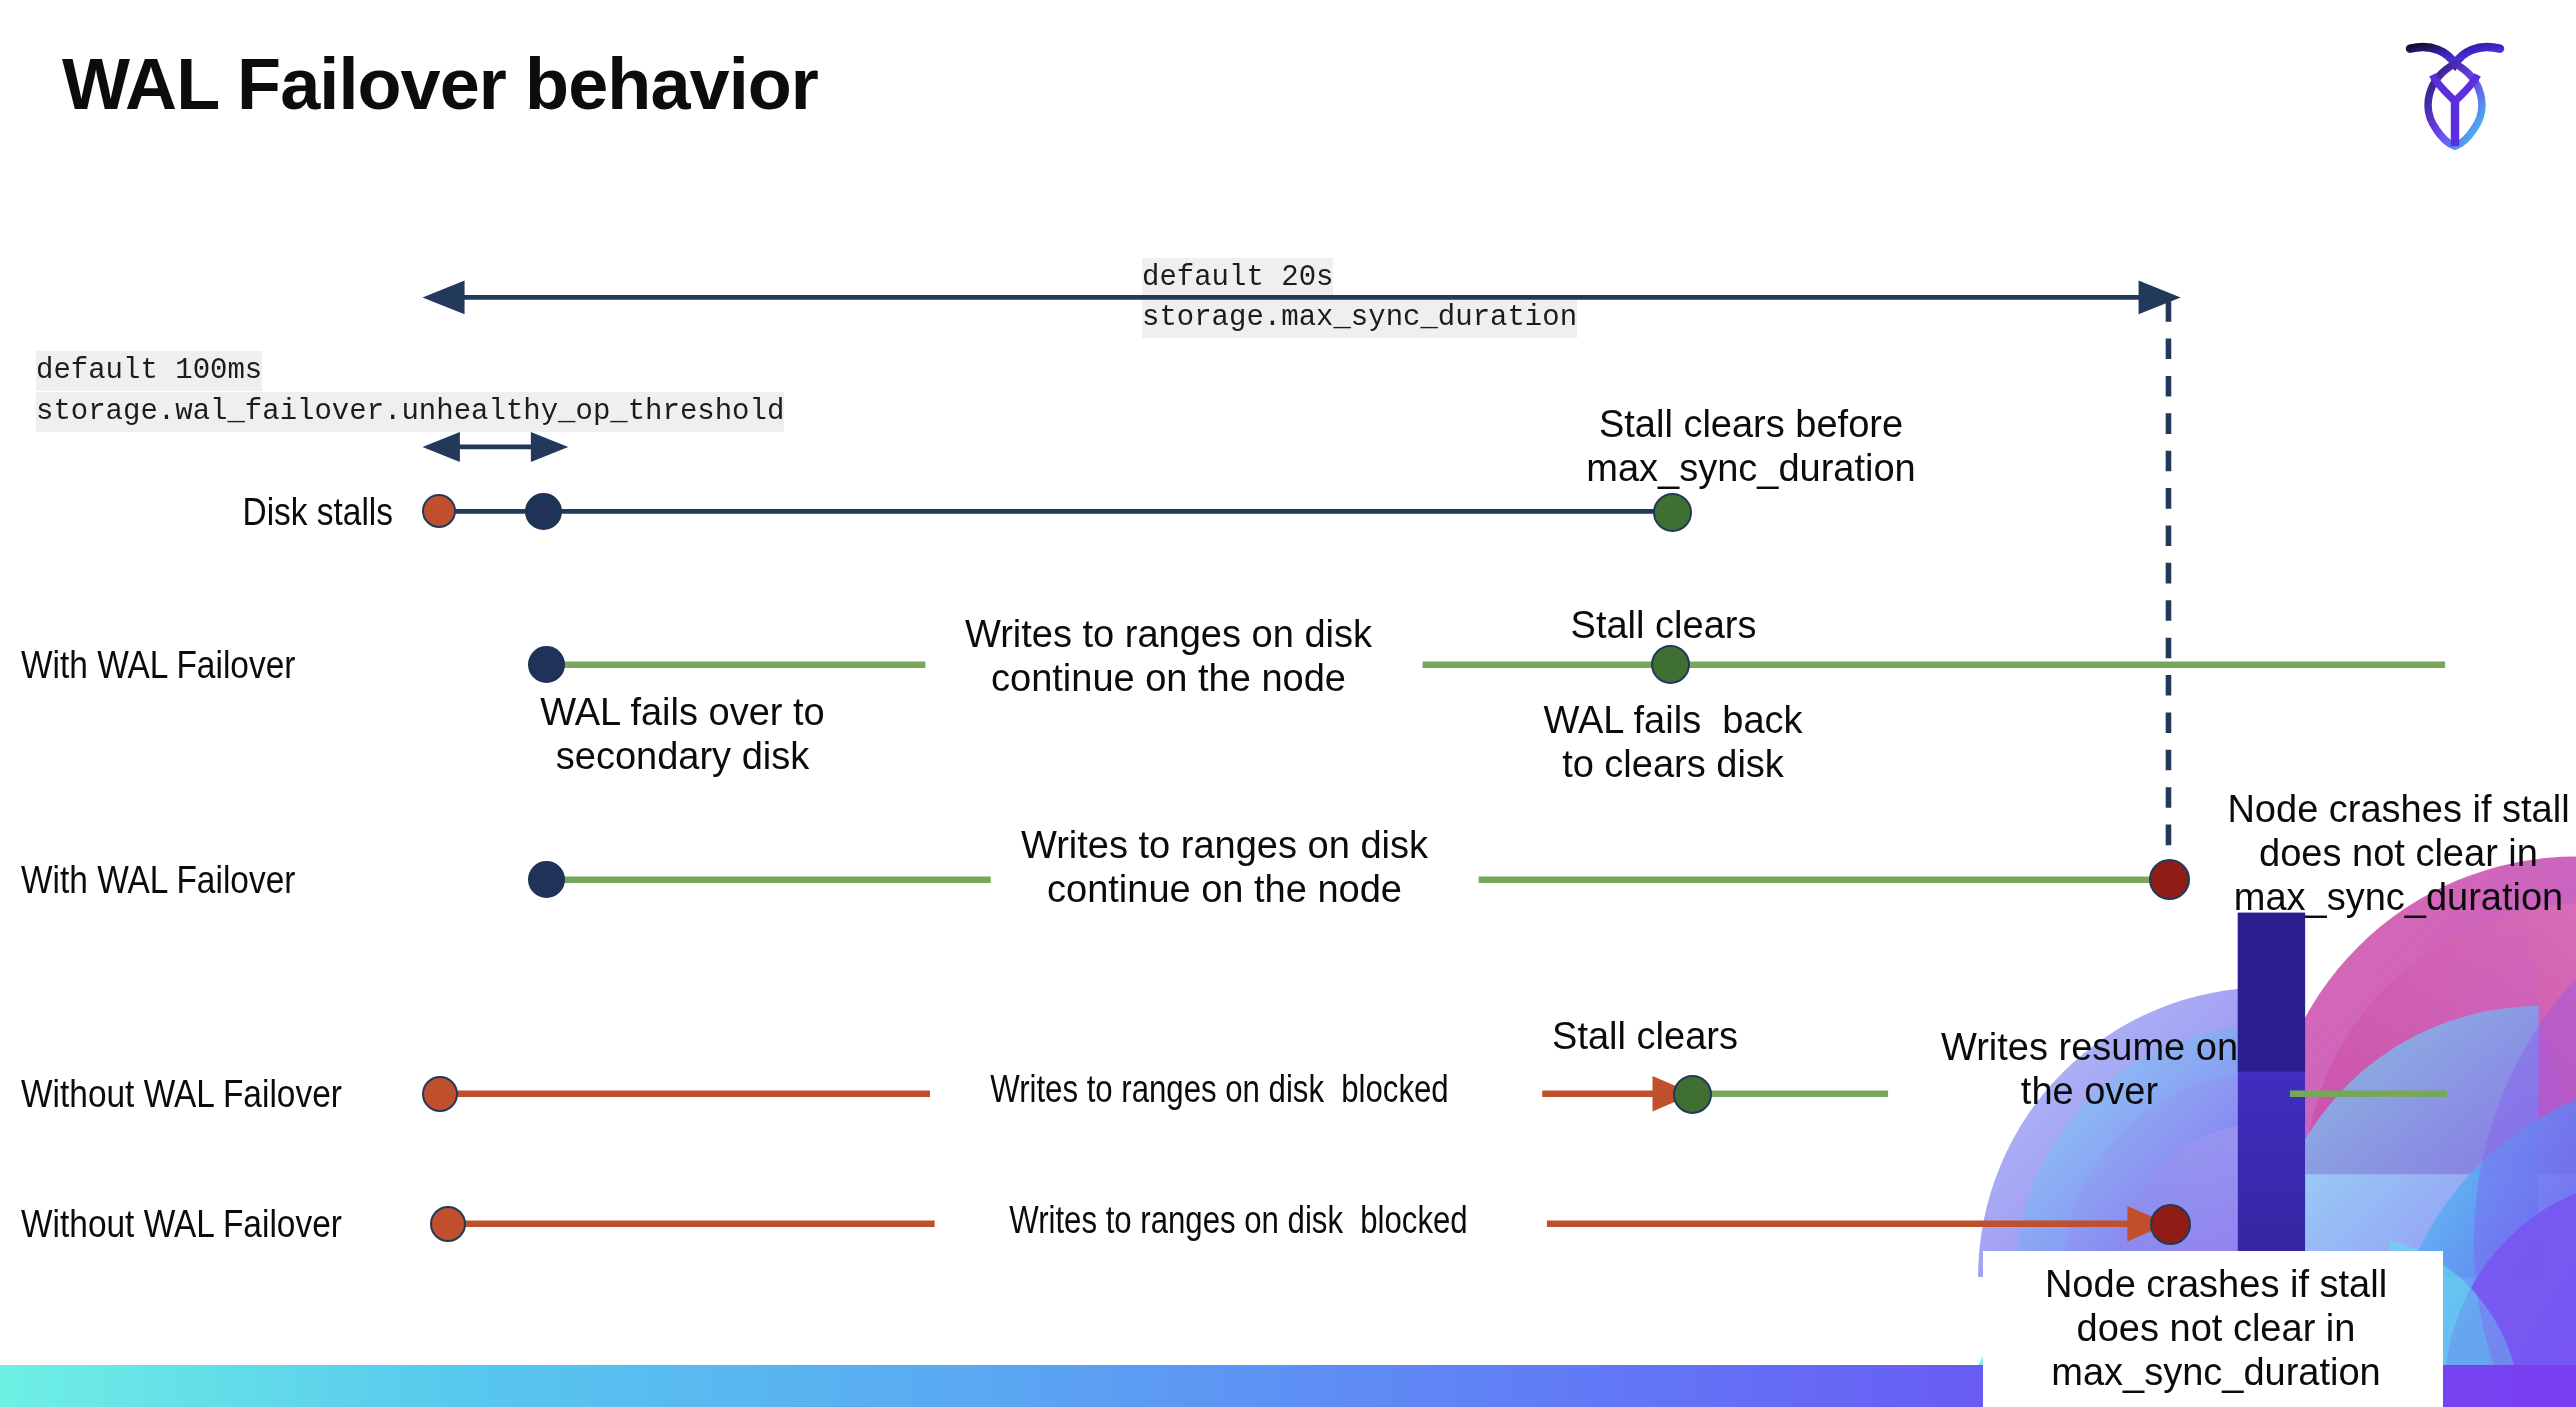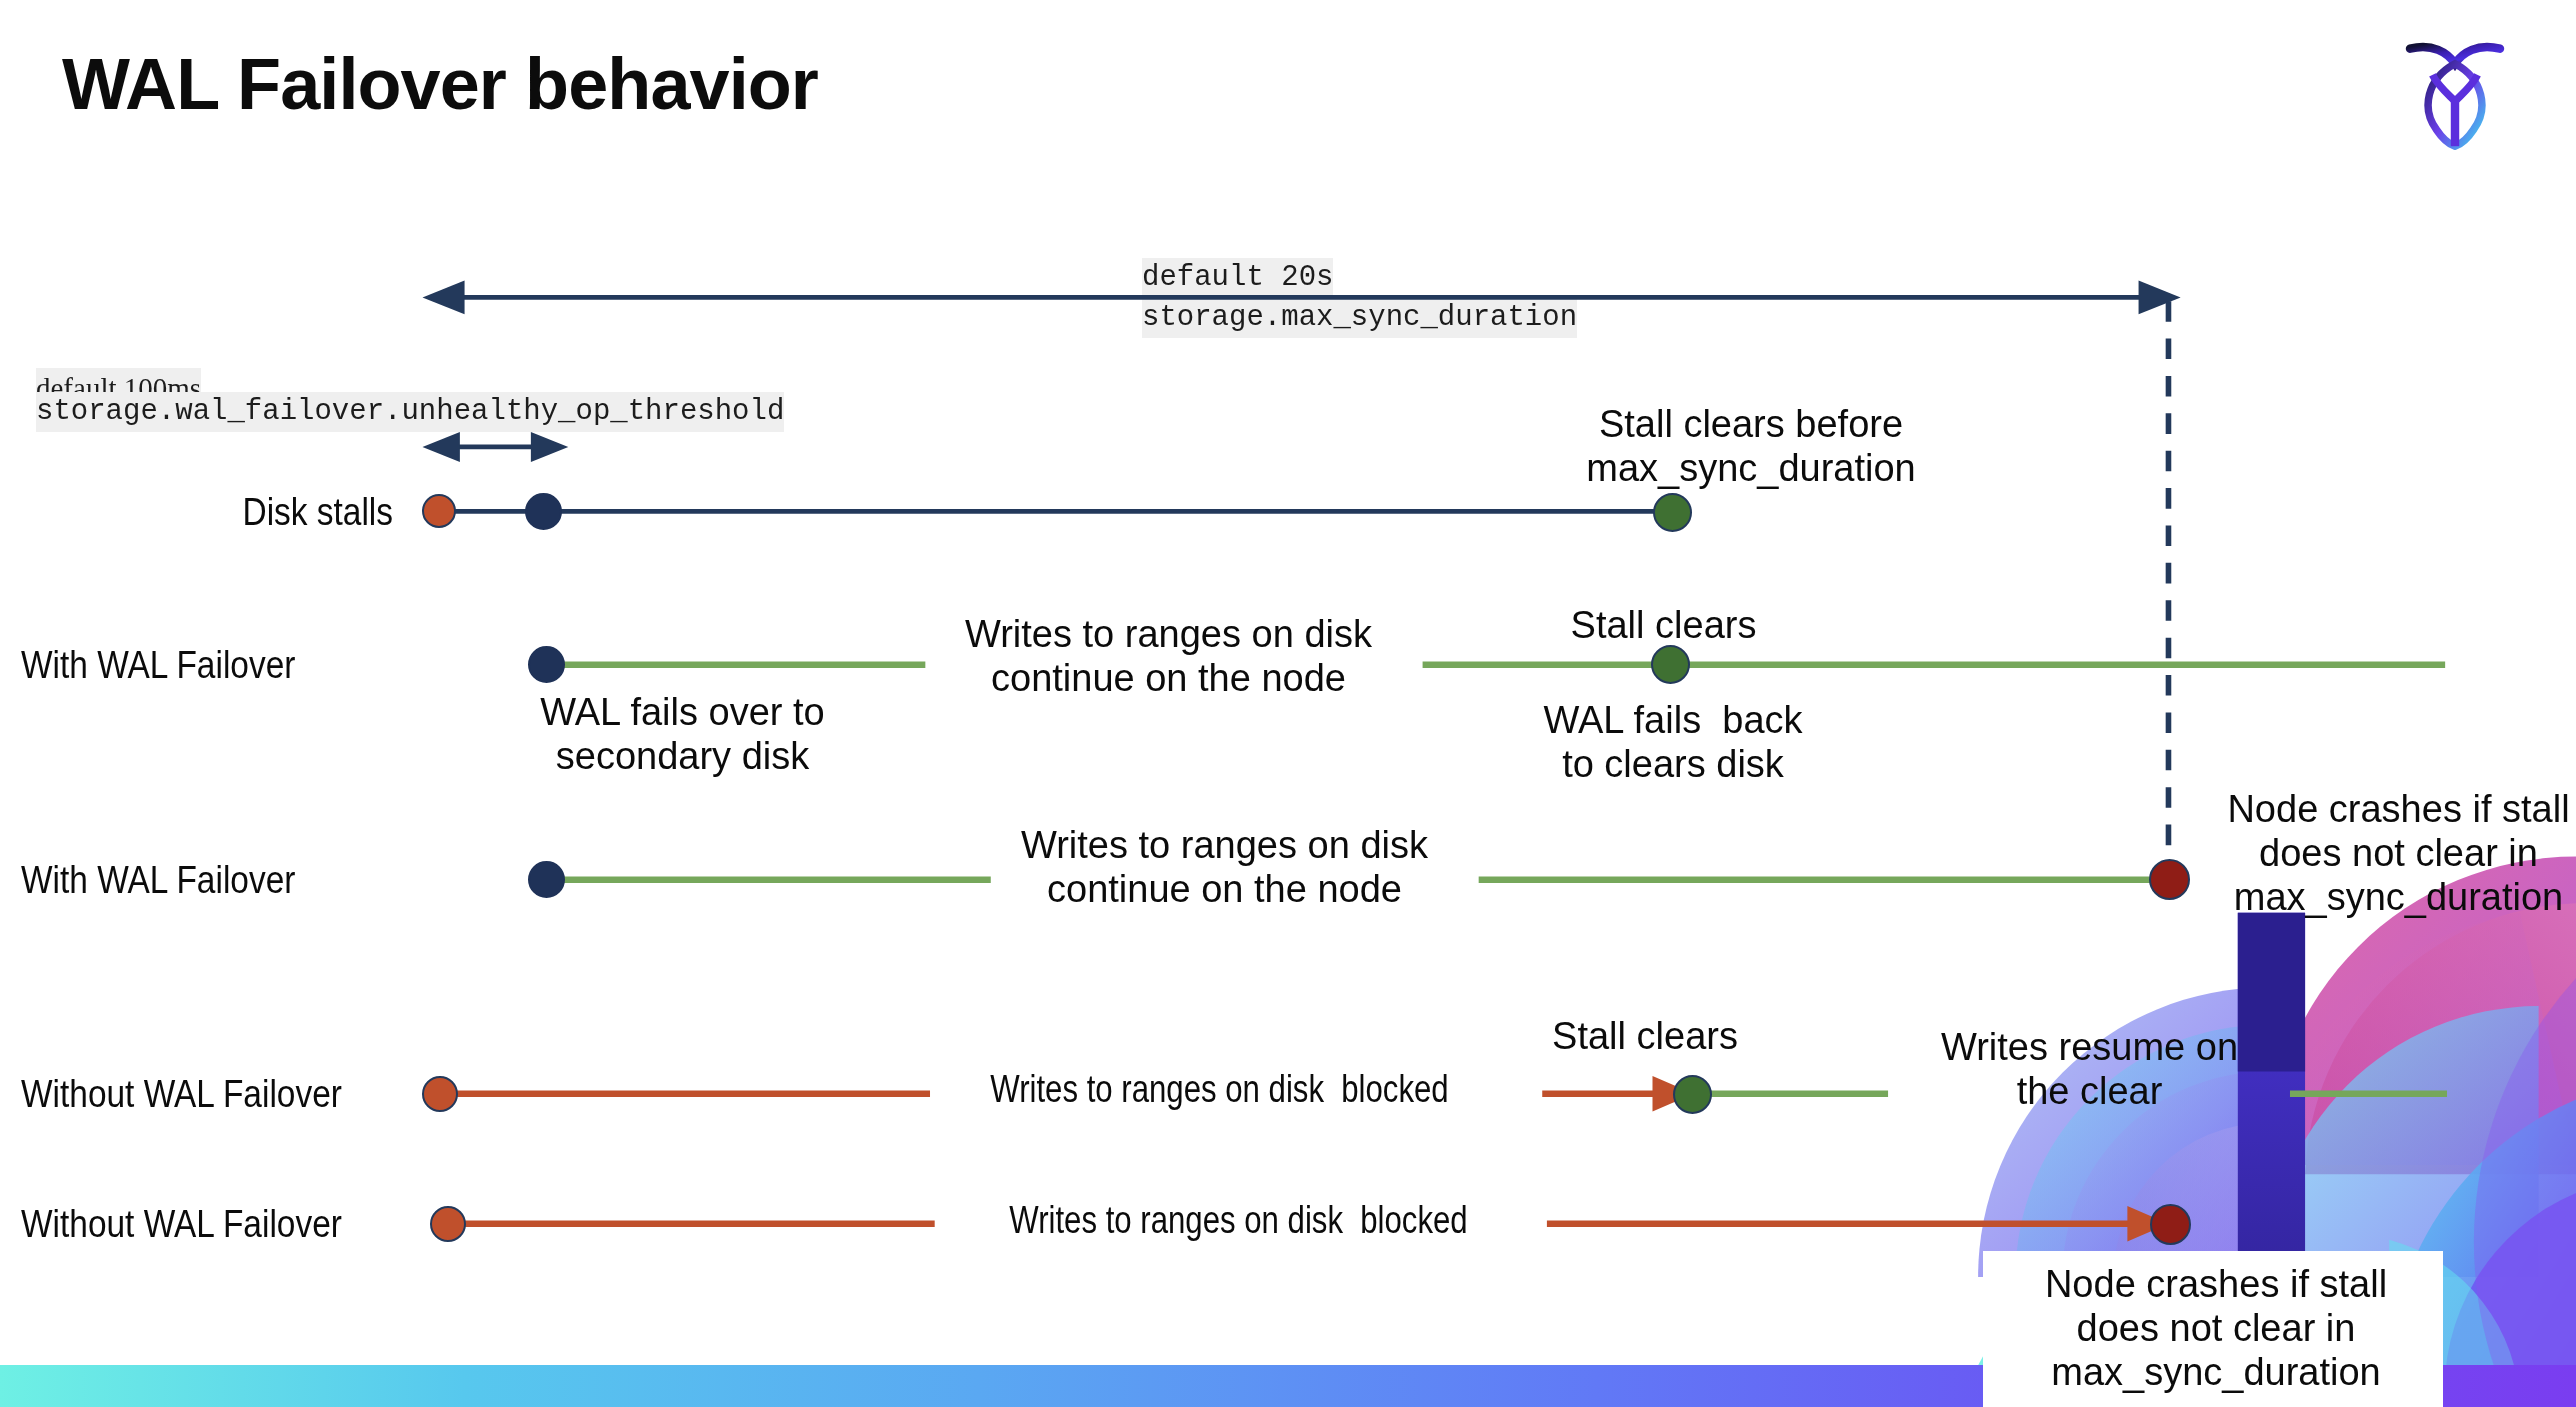"default 100ms" div.code { font-family: Liberation Serif, serif -> none; top: 368px -> 351px }
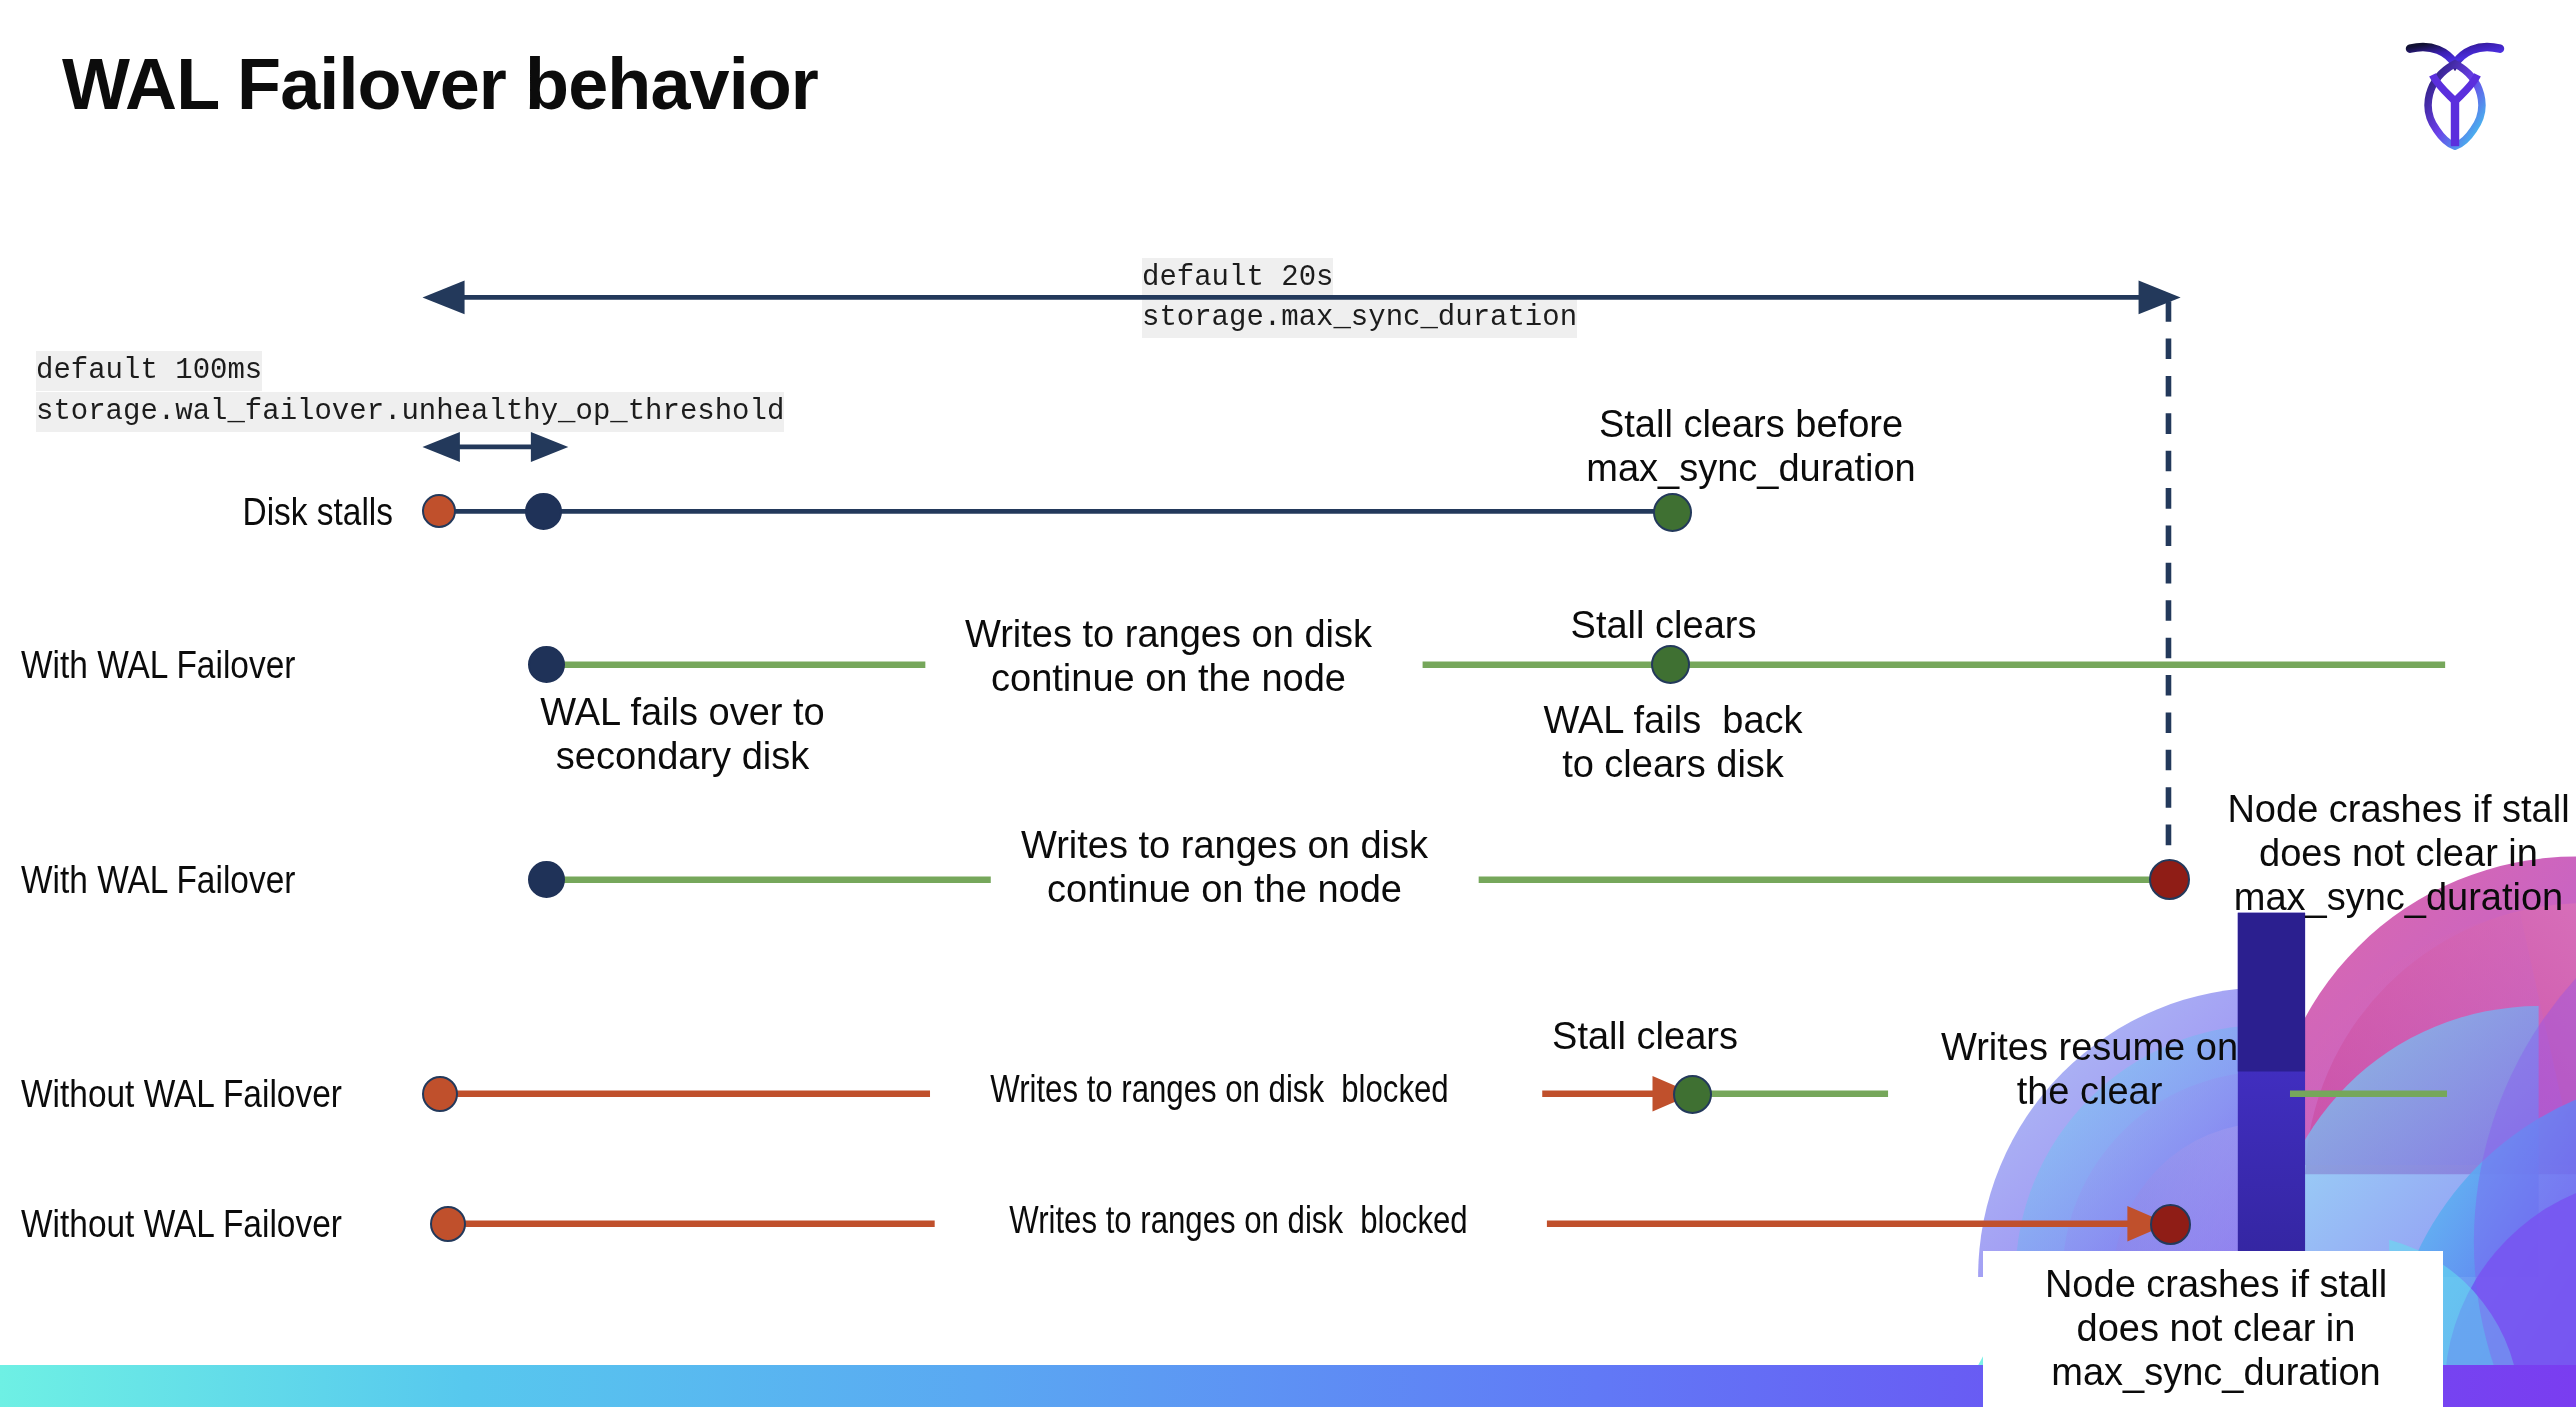"Writes resume on" div.anno { text: clear -> over }
